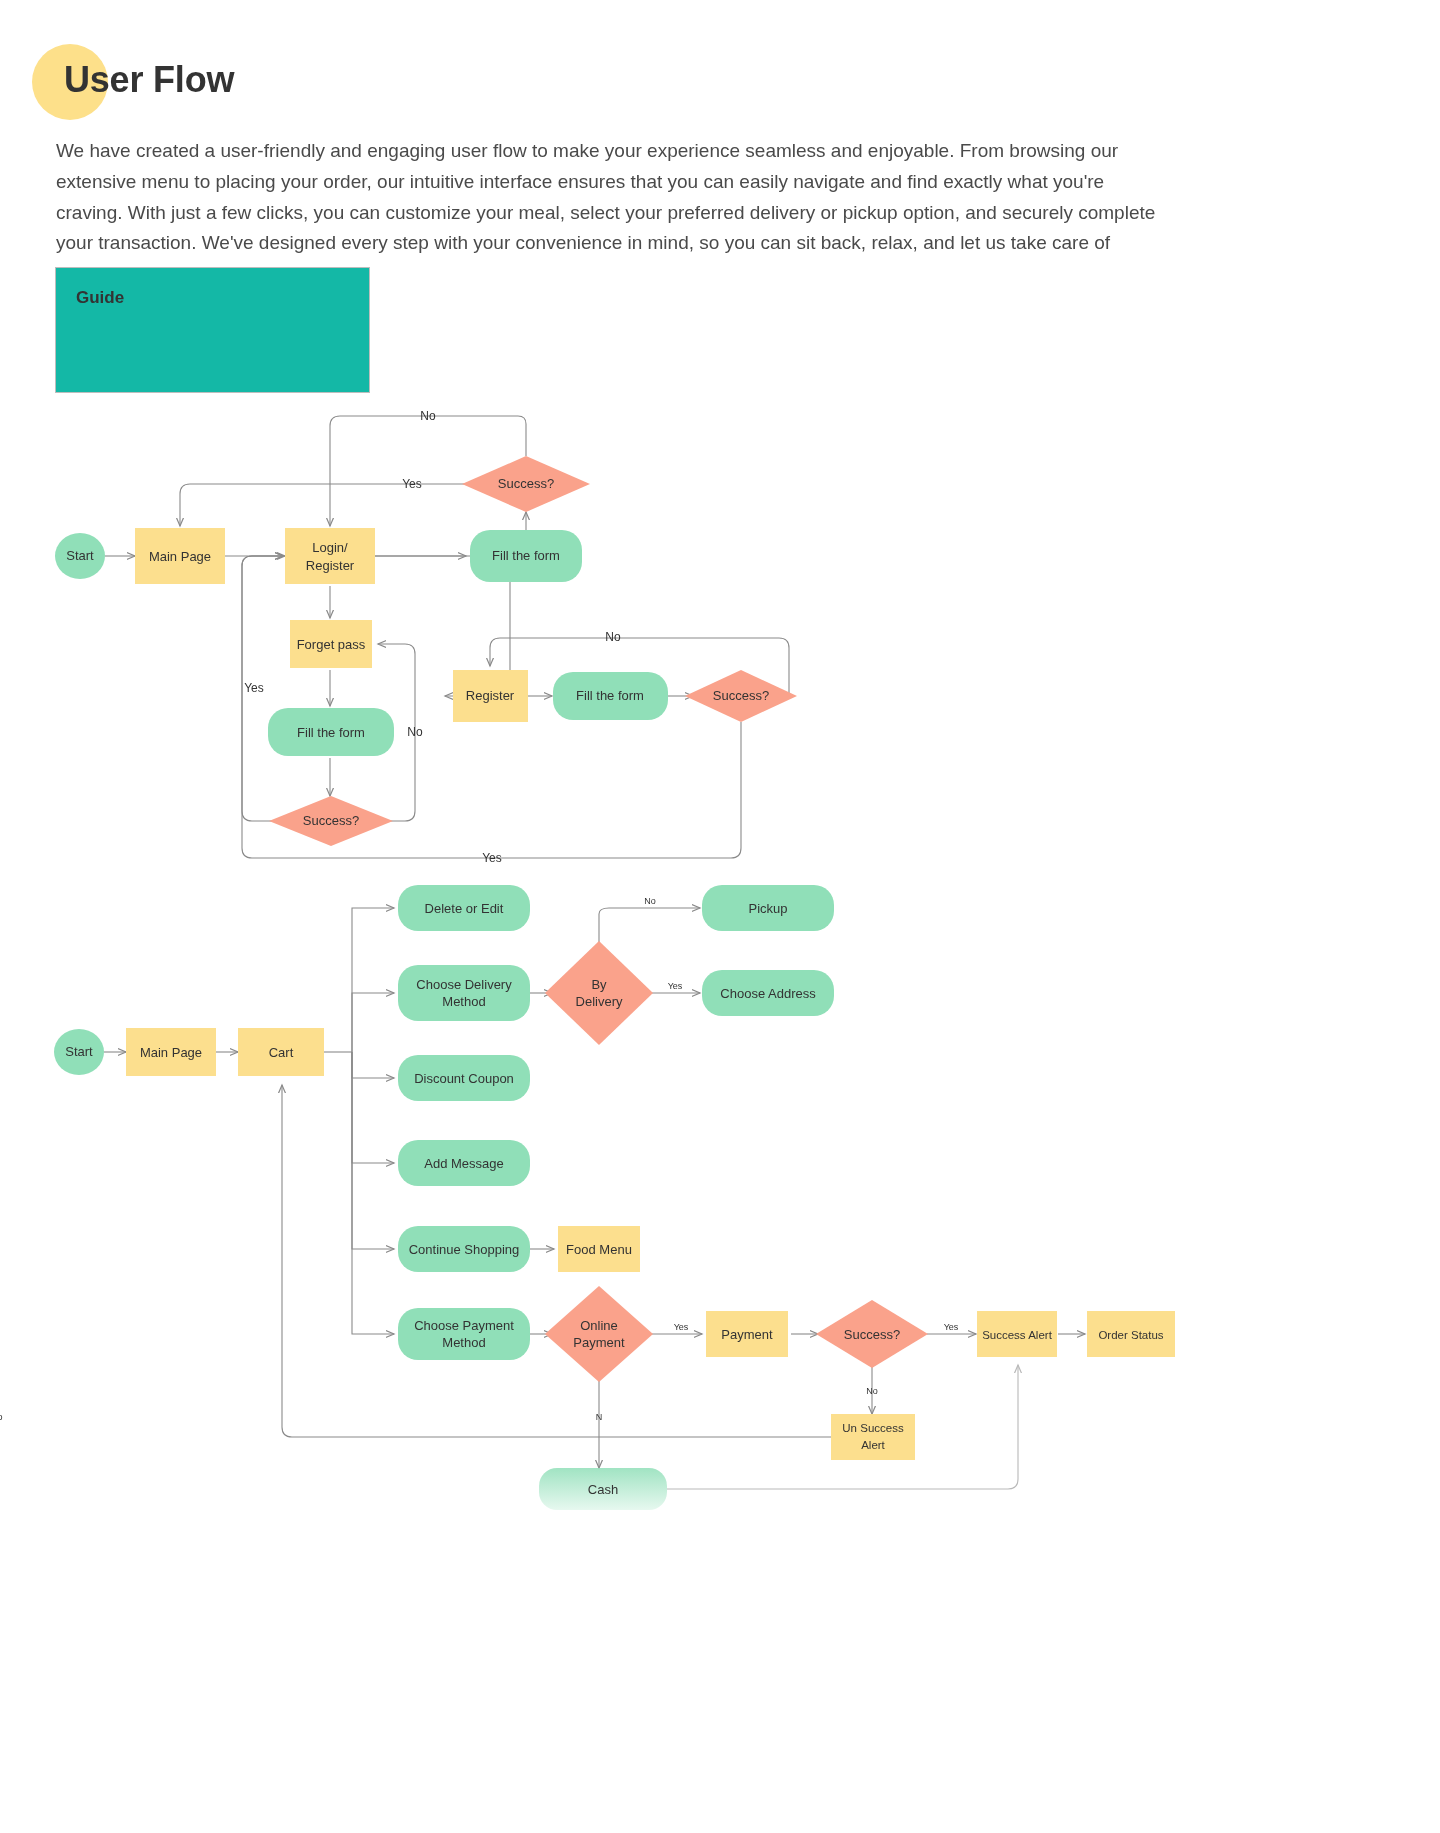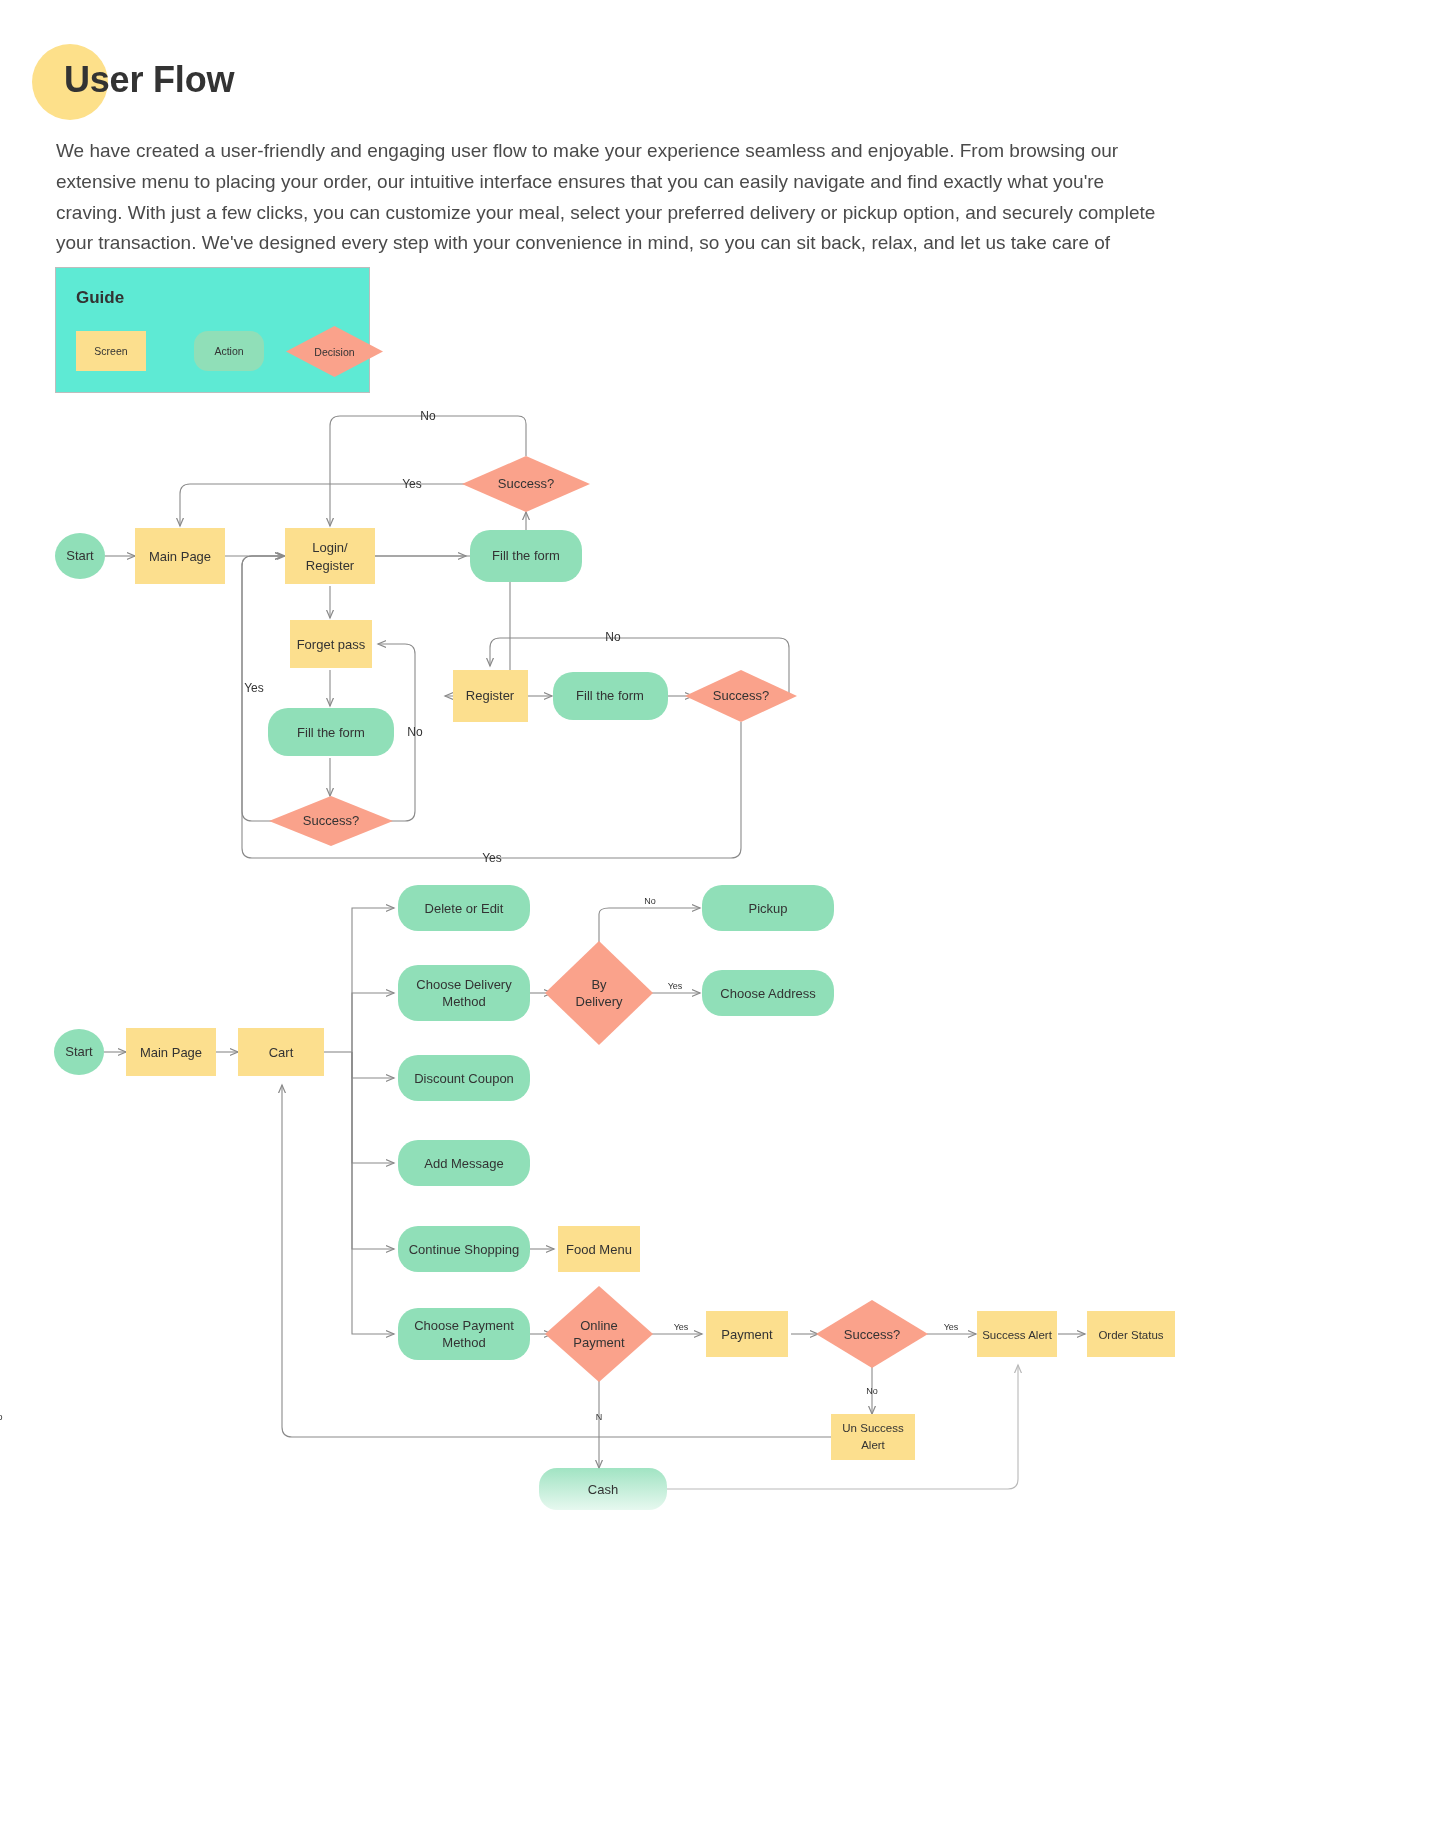"Guide" .guide { background: #5eead4 -> #14b8a6 }
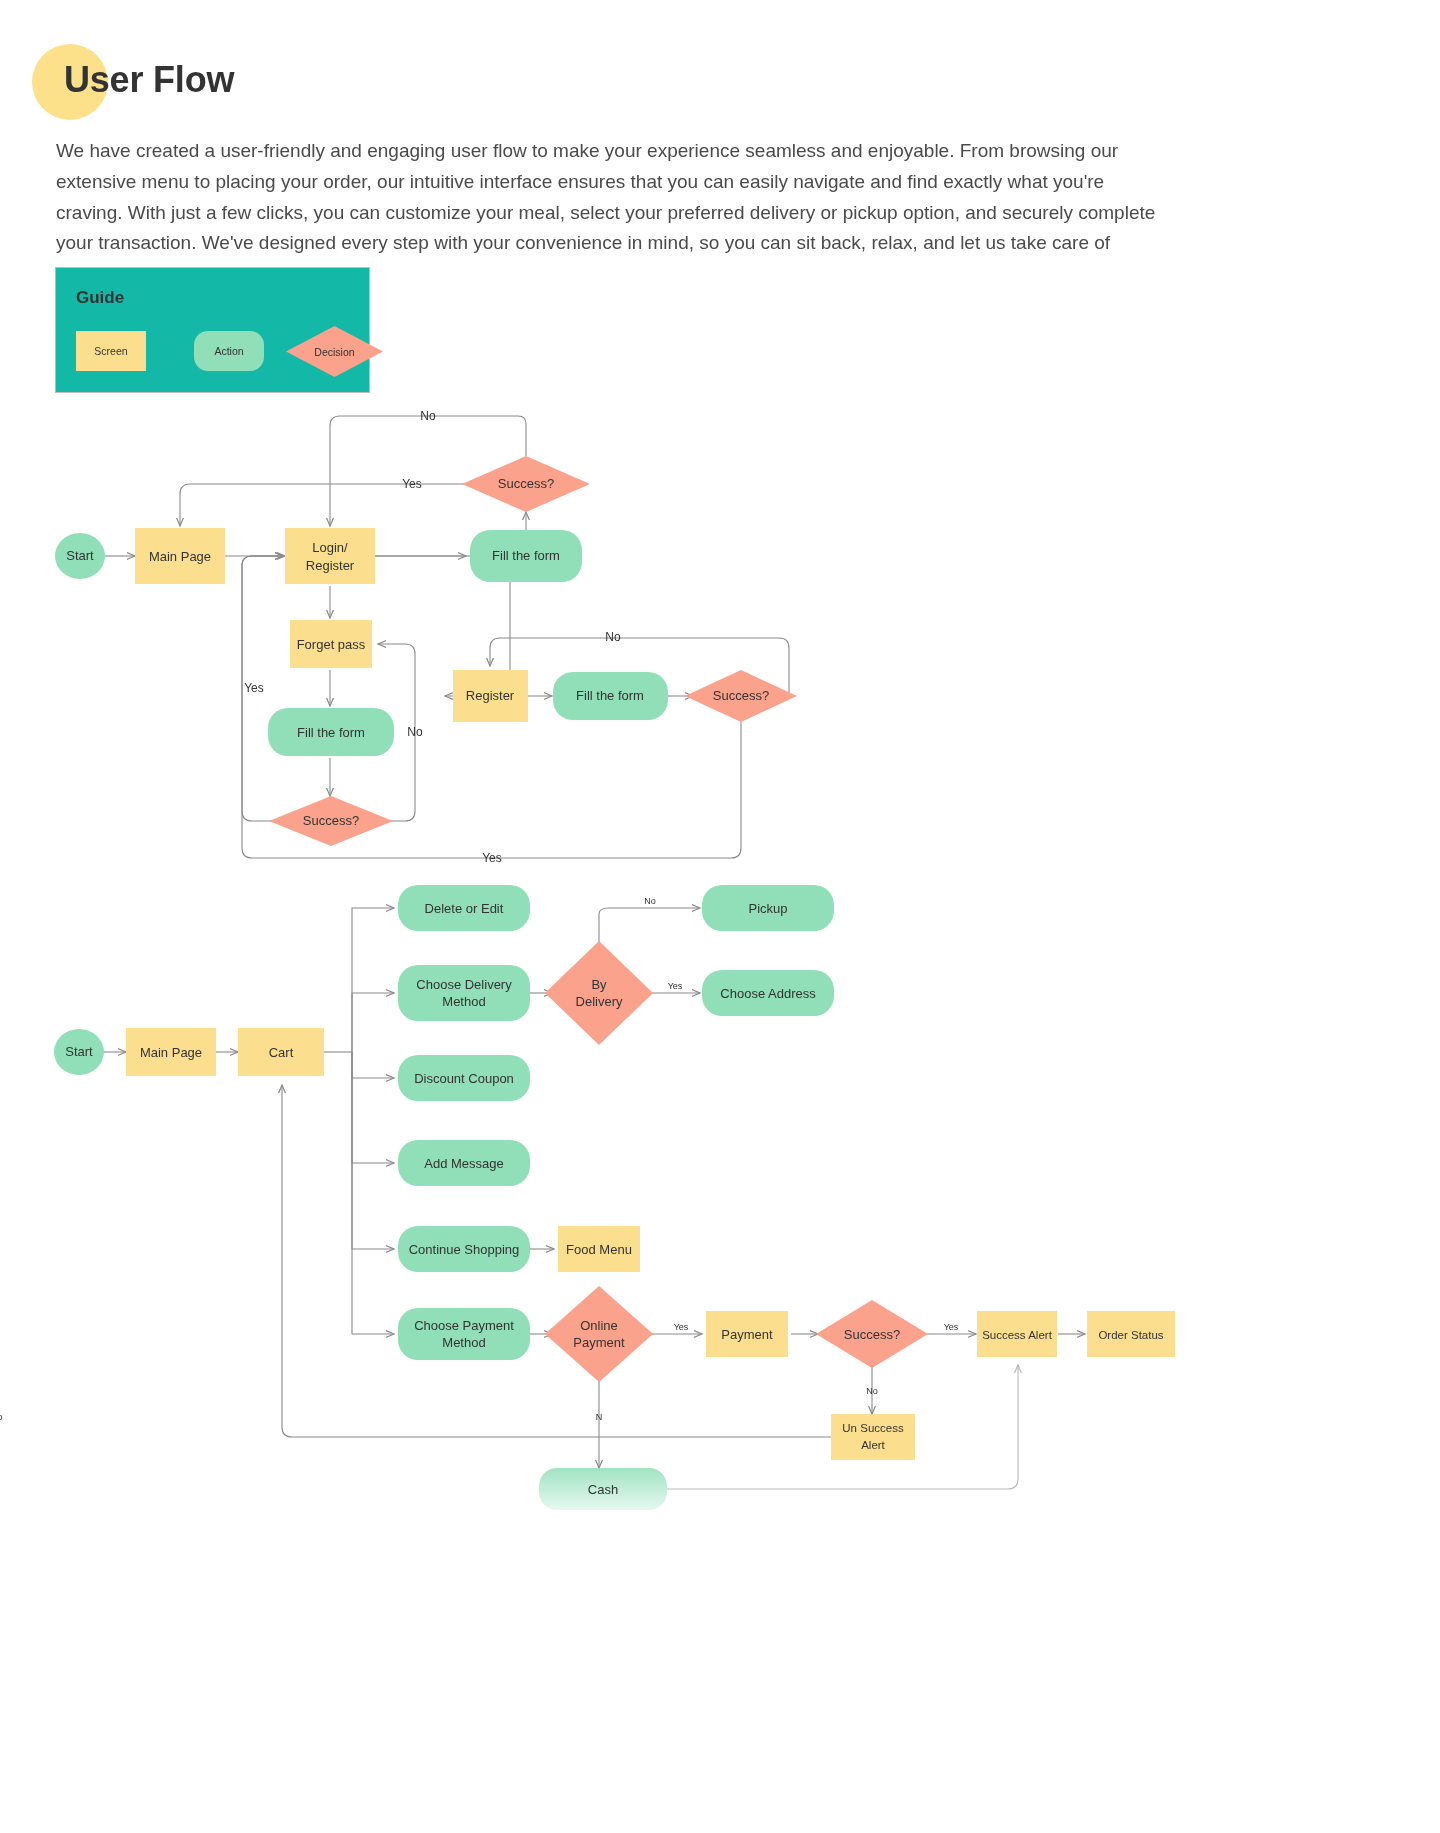"Screen" div.legend-row { html: <div> <div>Screen</div> <div>Action</div> <div> <div></div> <div>Decision</div> </div> </div> -> none }
